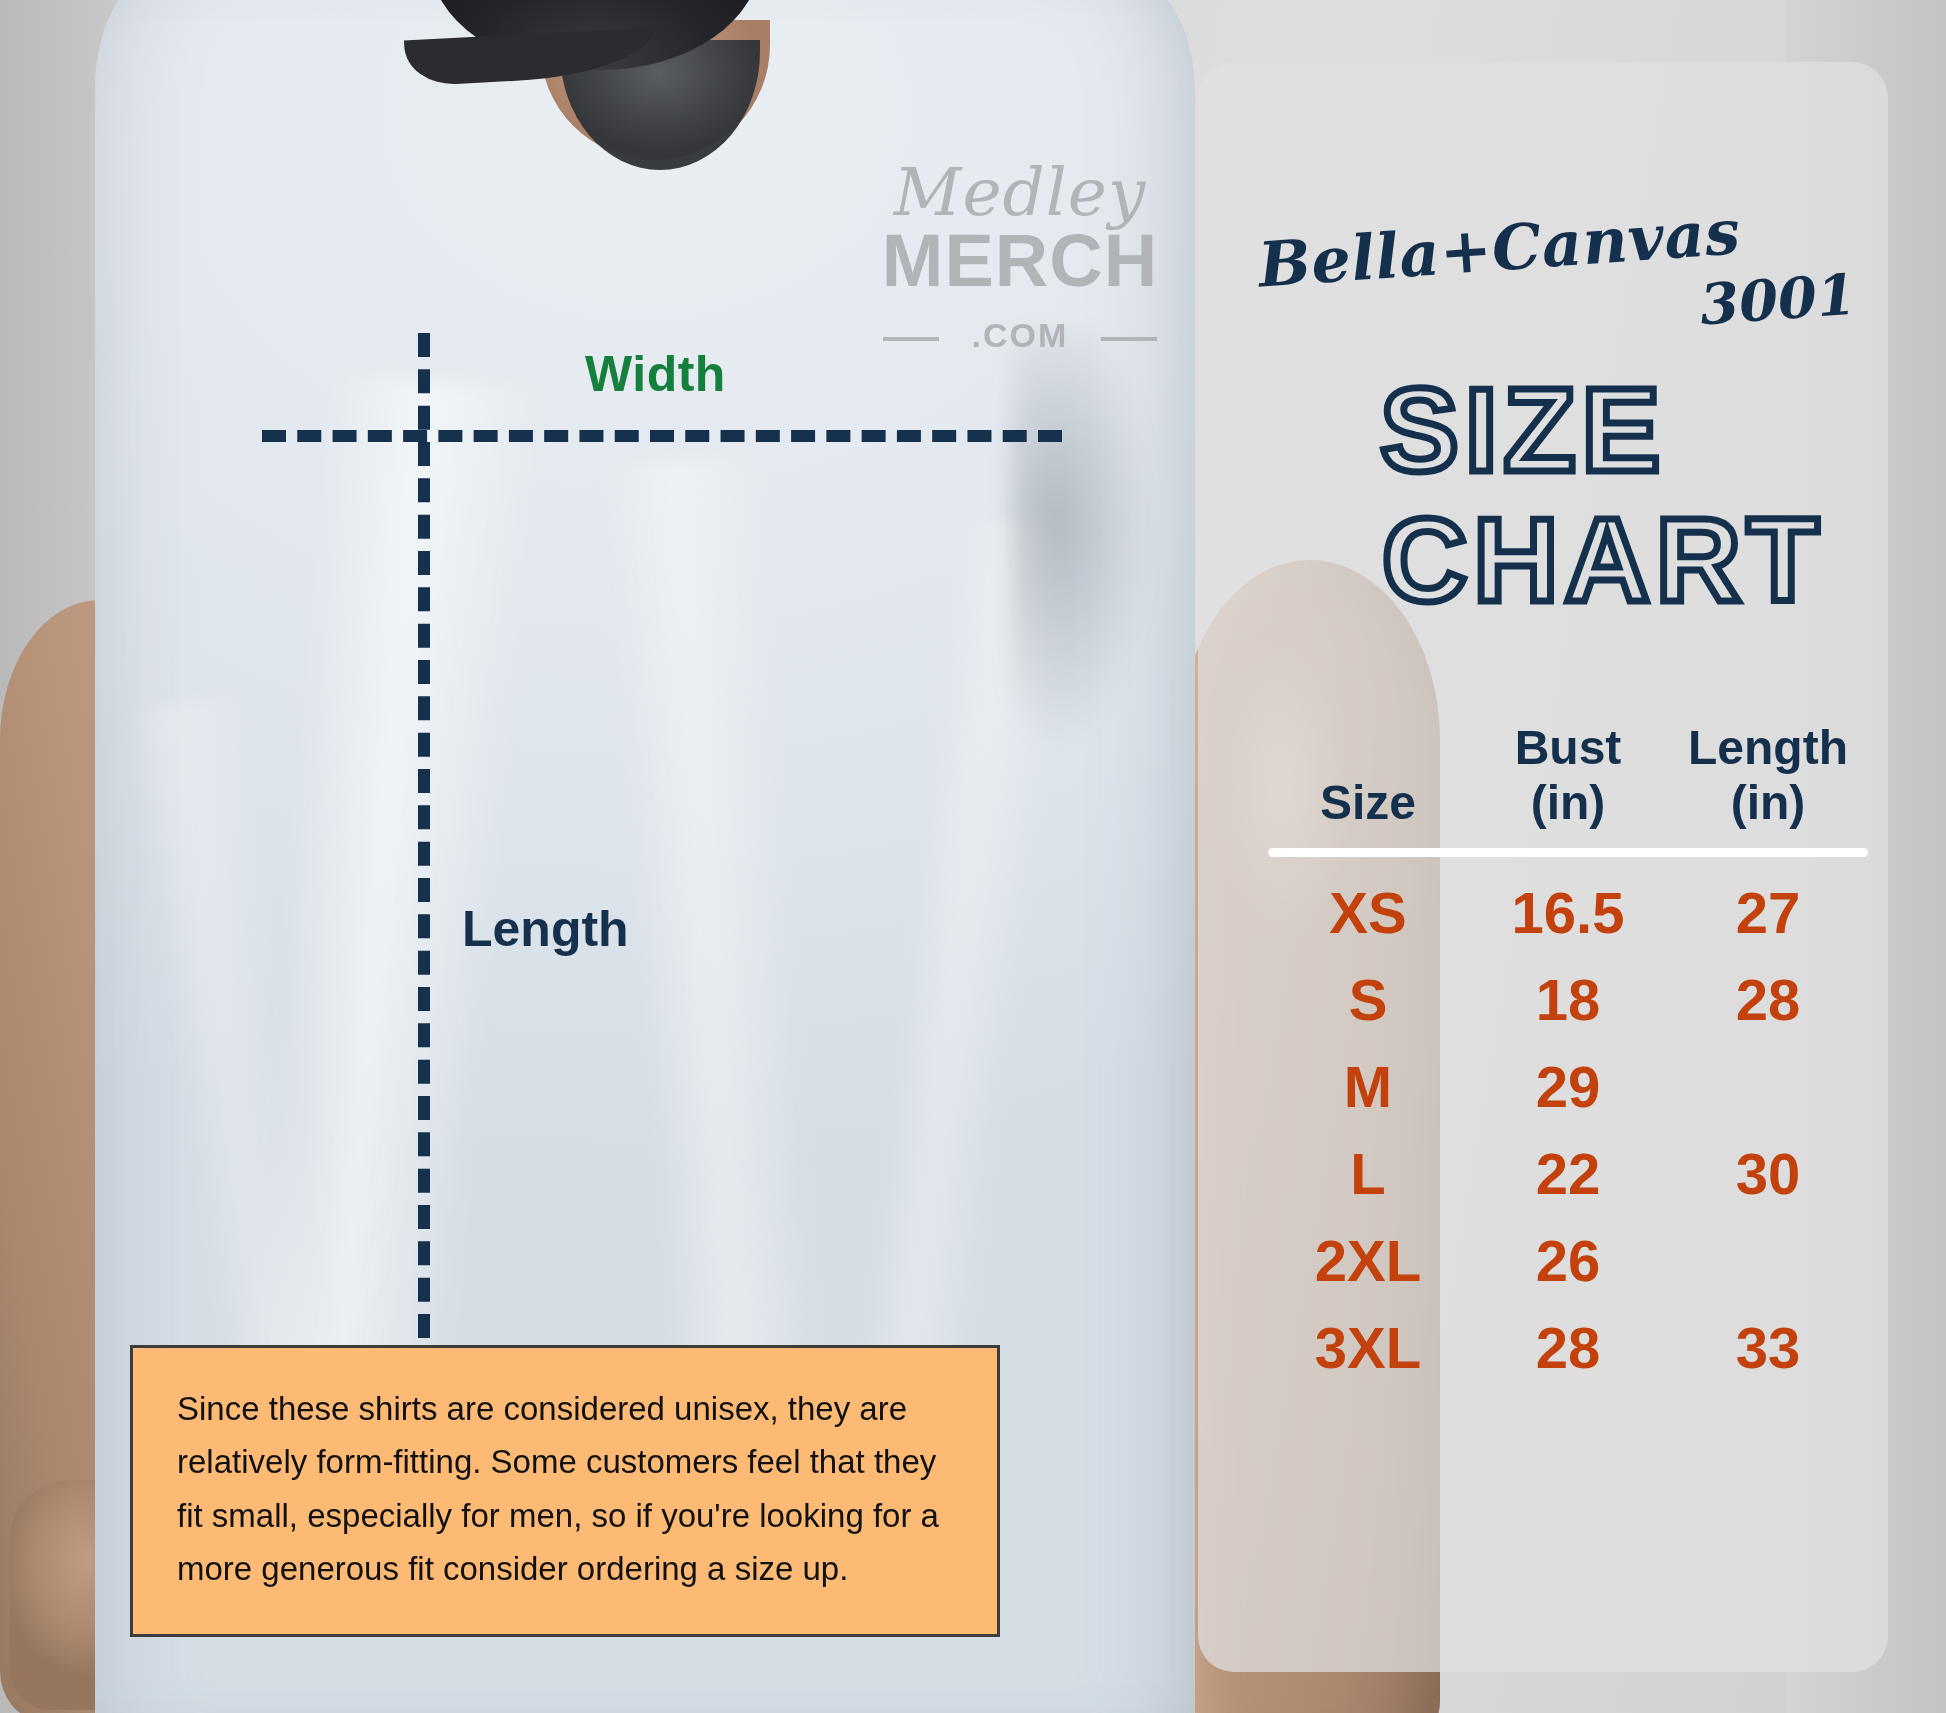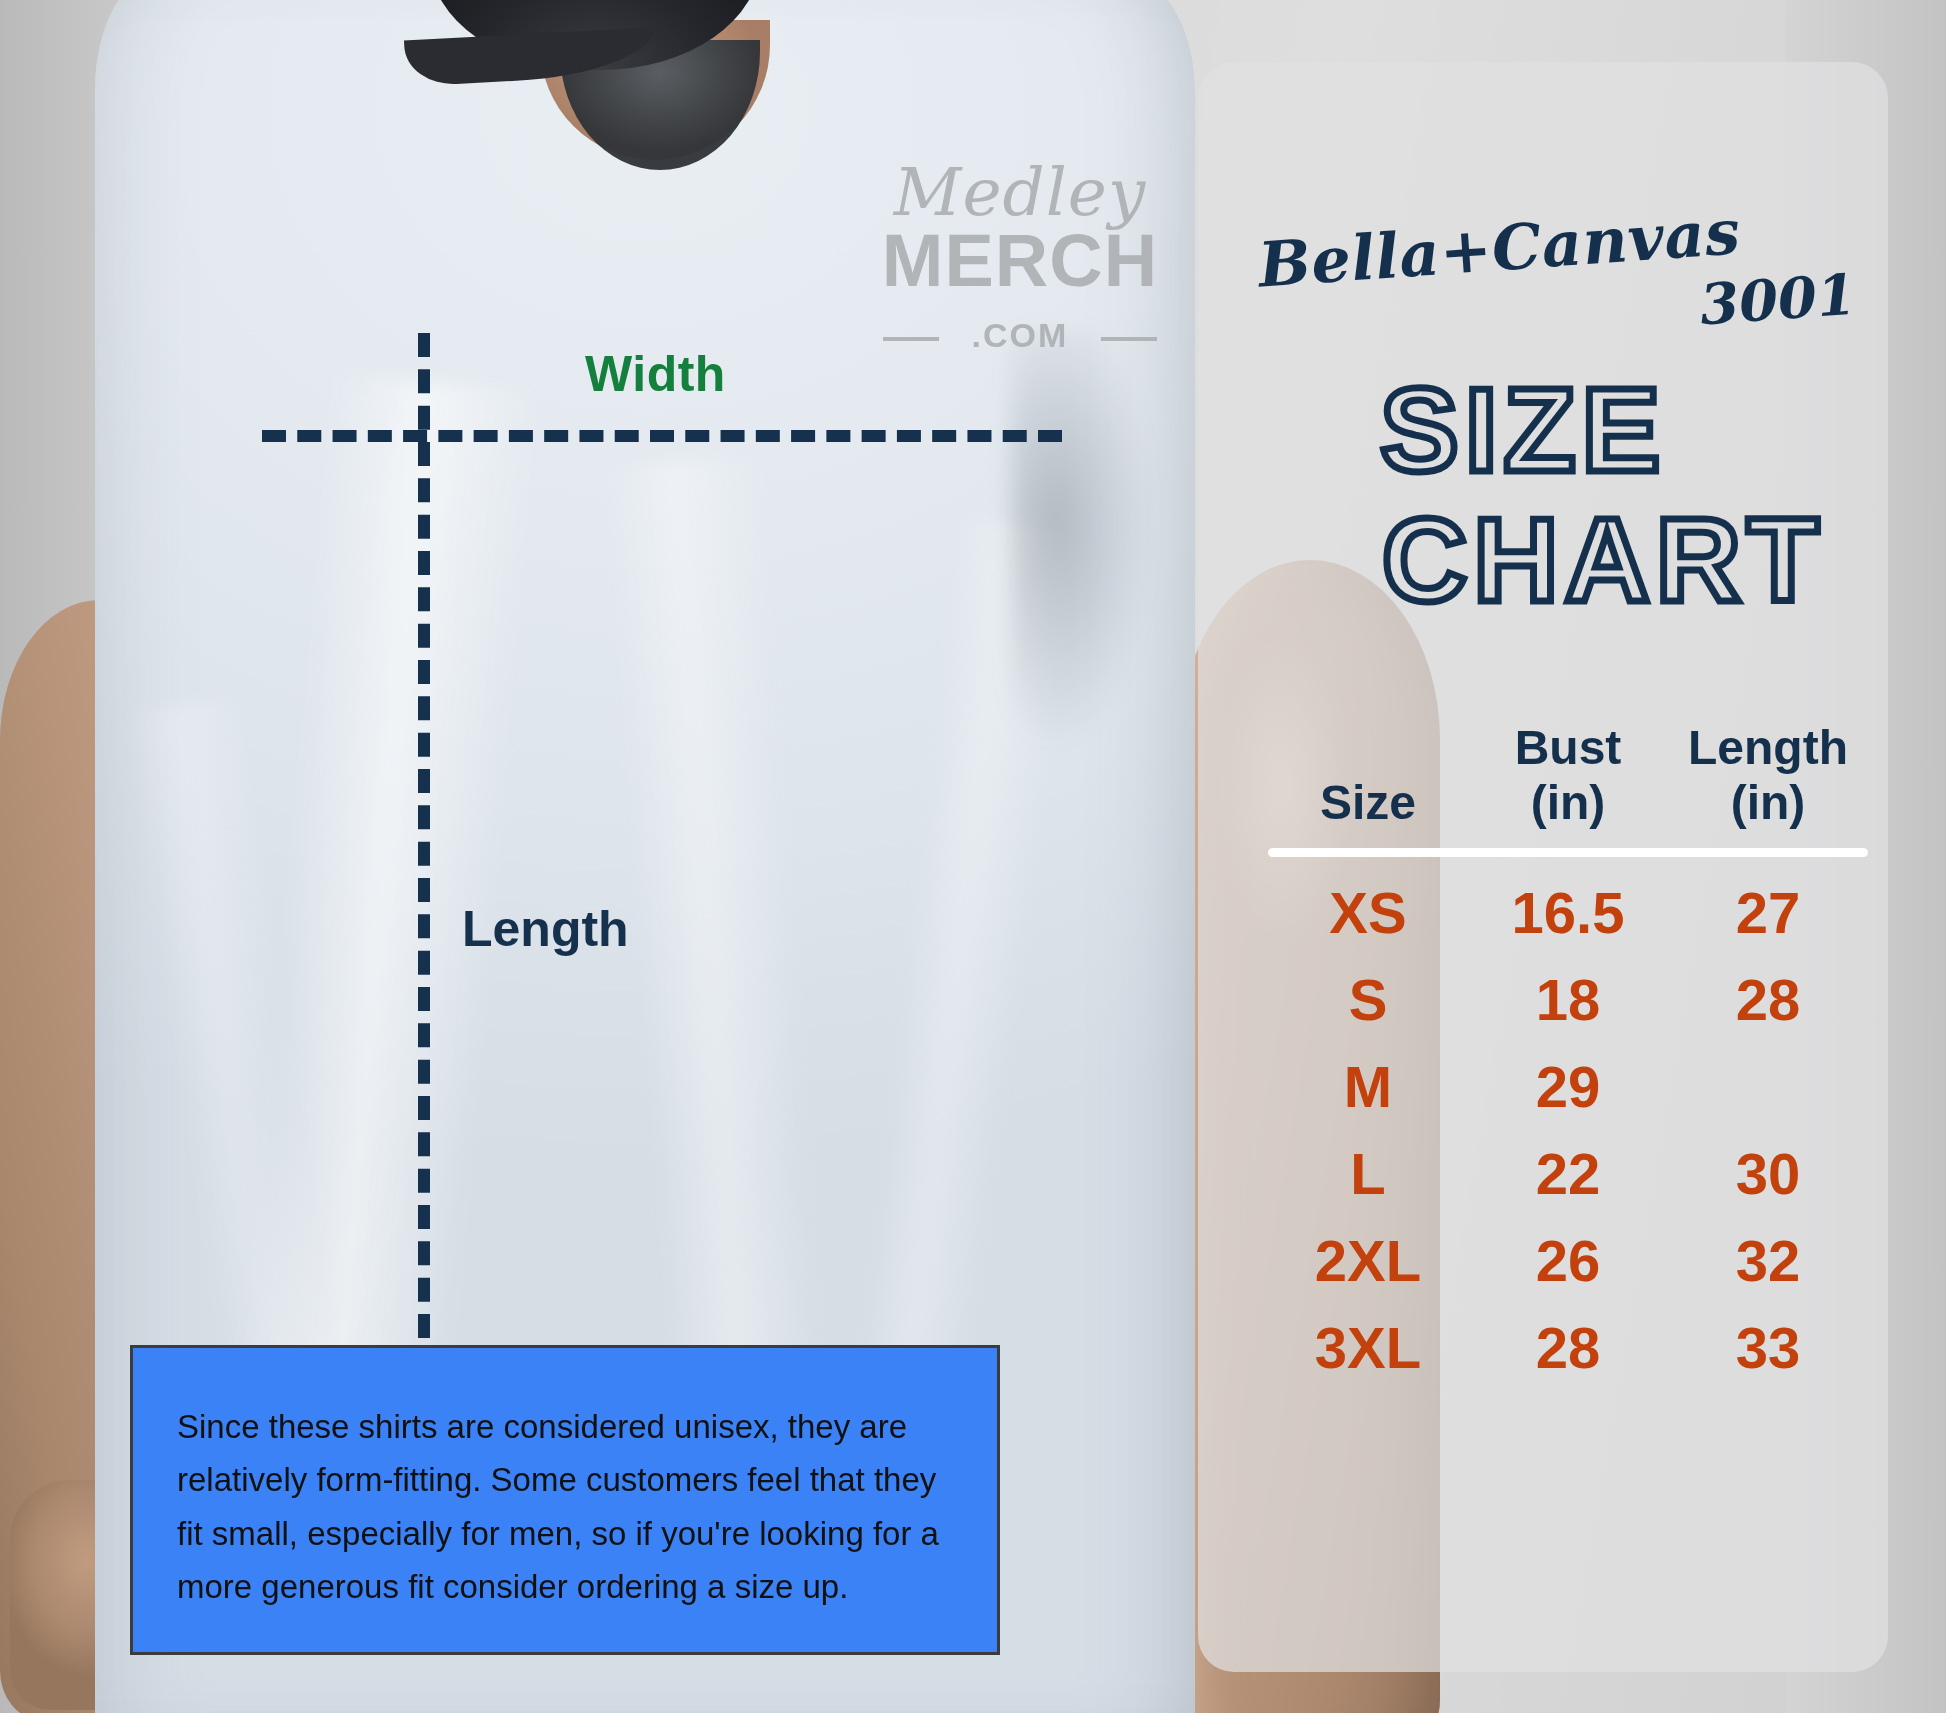"32" div { html: <div>32</div> -> none }
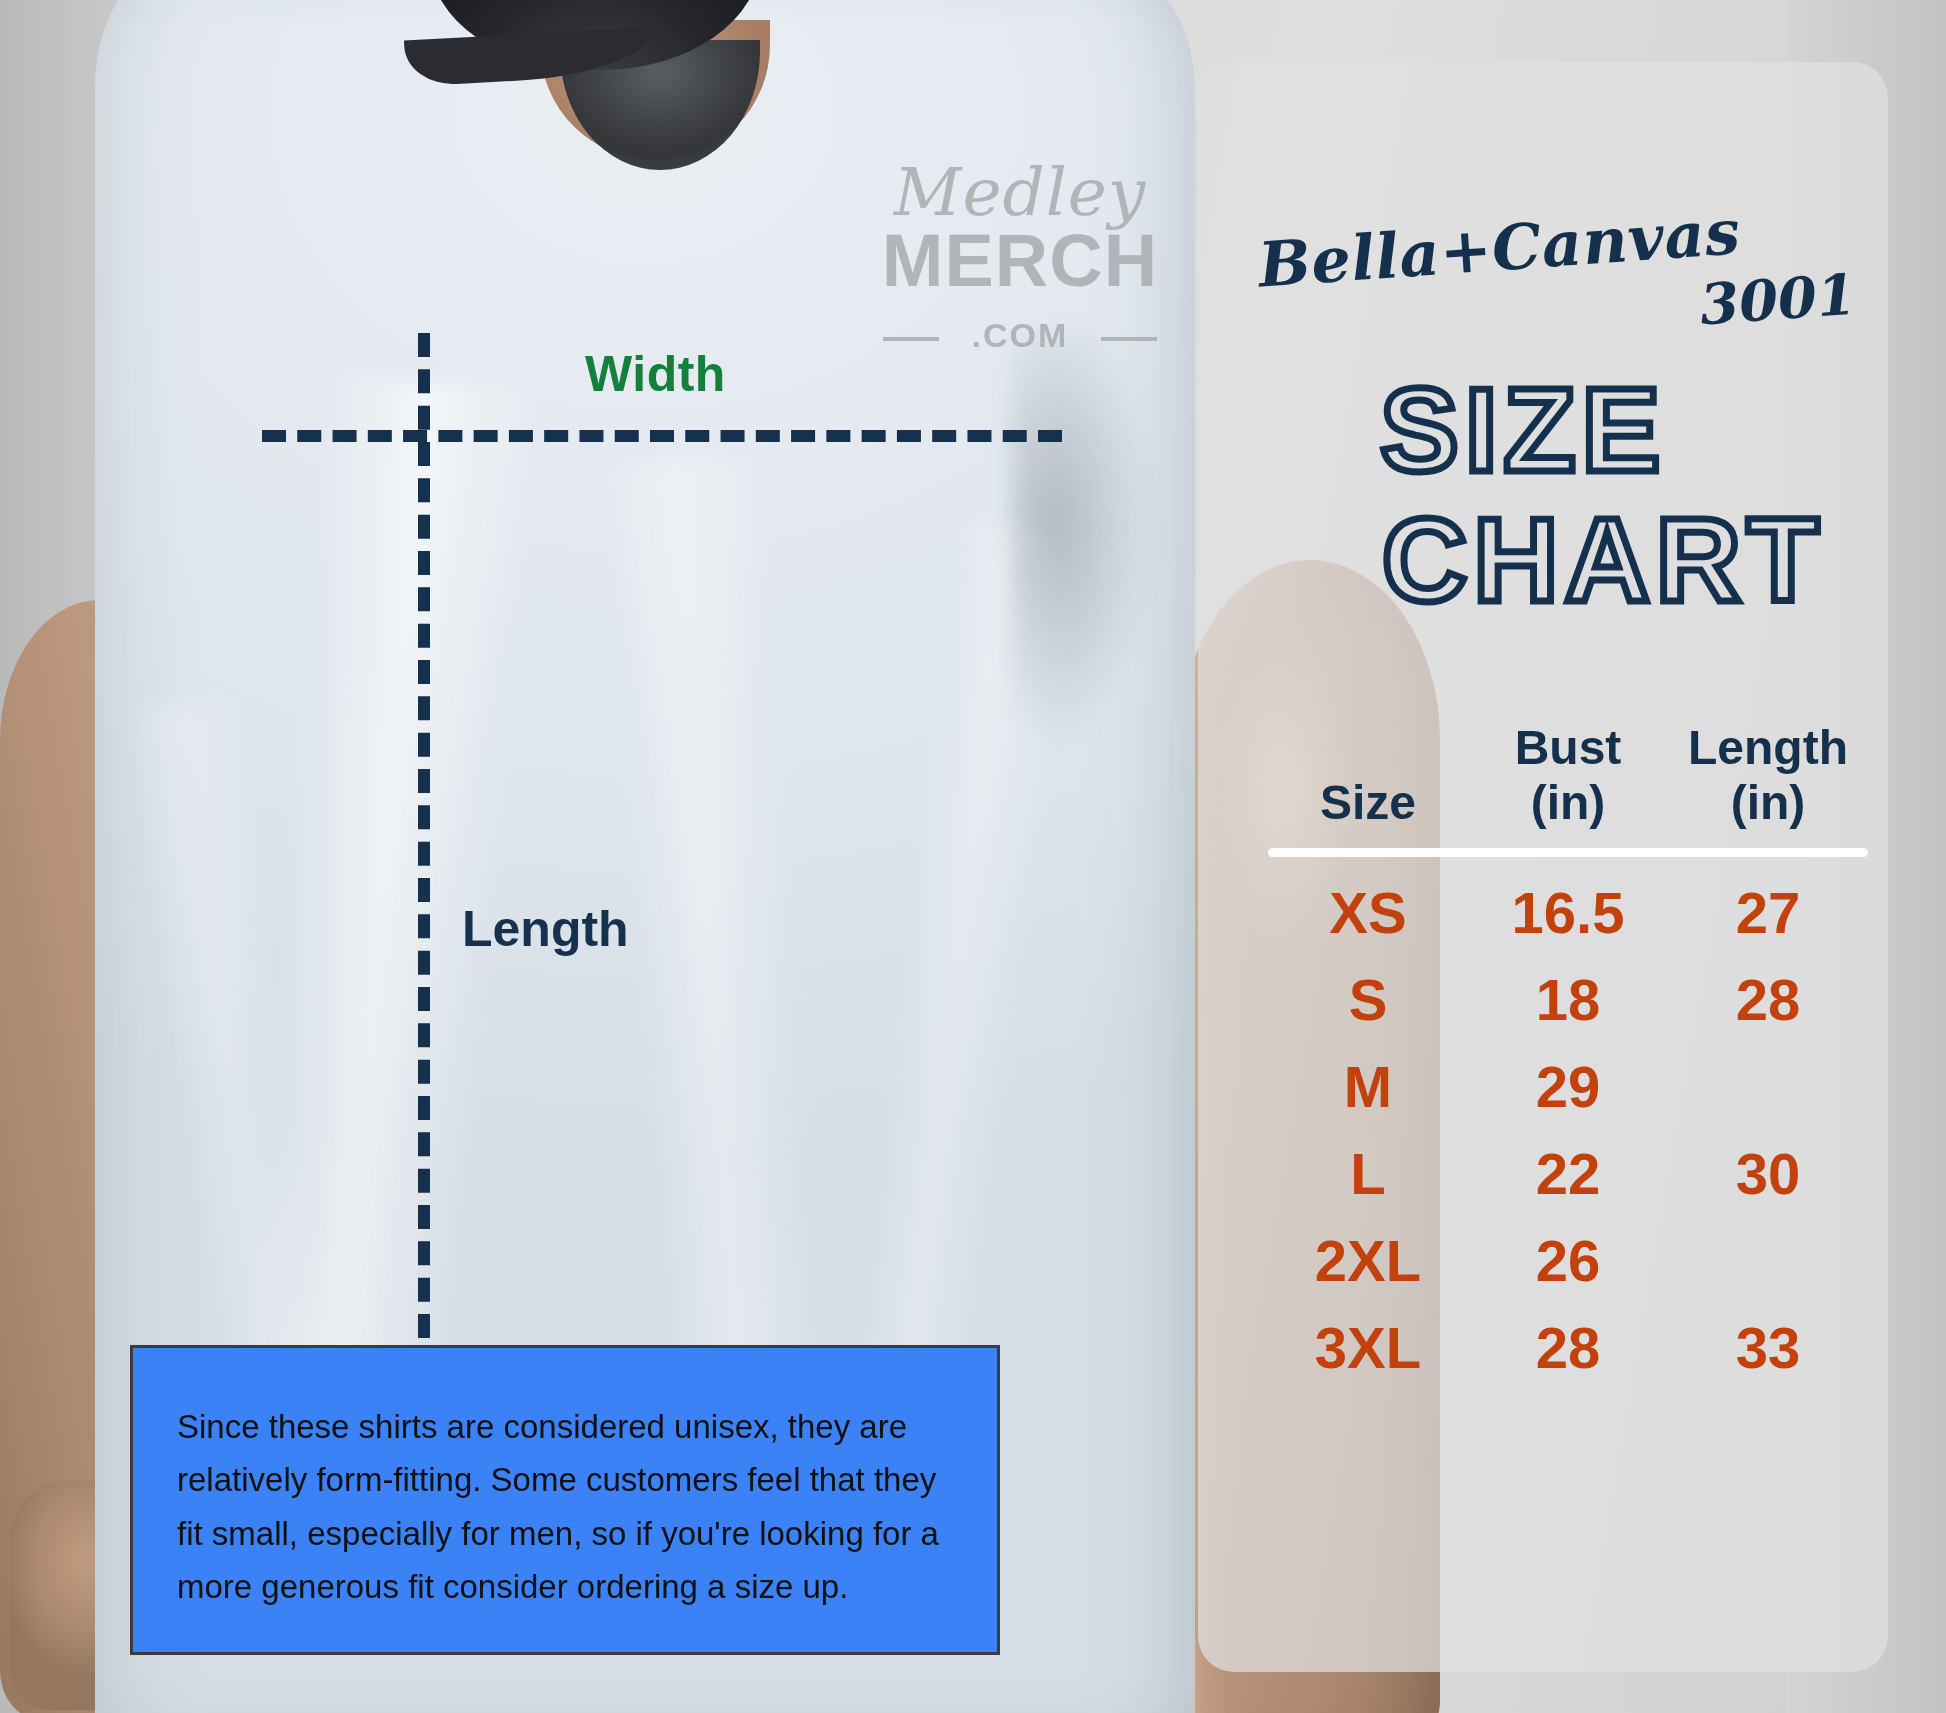"Since these shirts are considered" .note { background: #3b82f6 -> #fdba74; padding: 52px 44px 38px 44px -> 34px 44px 38px 44px }
